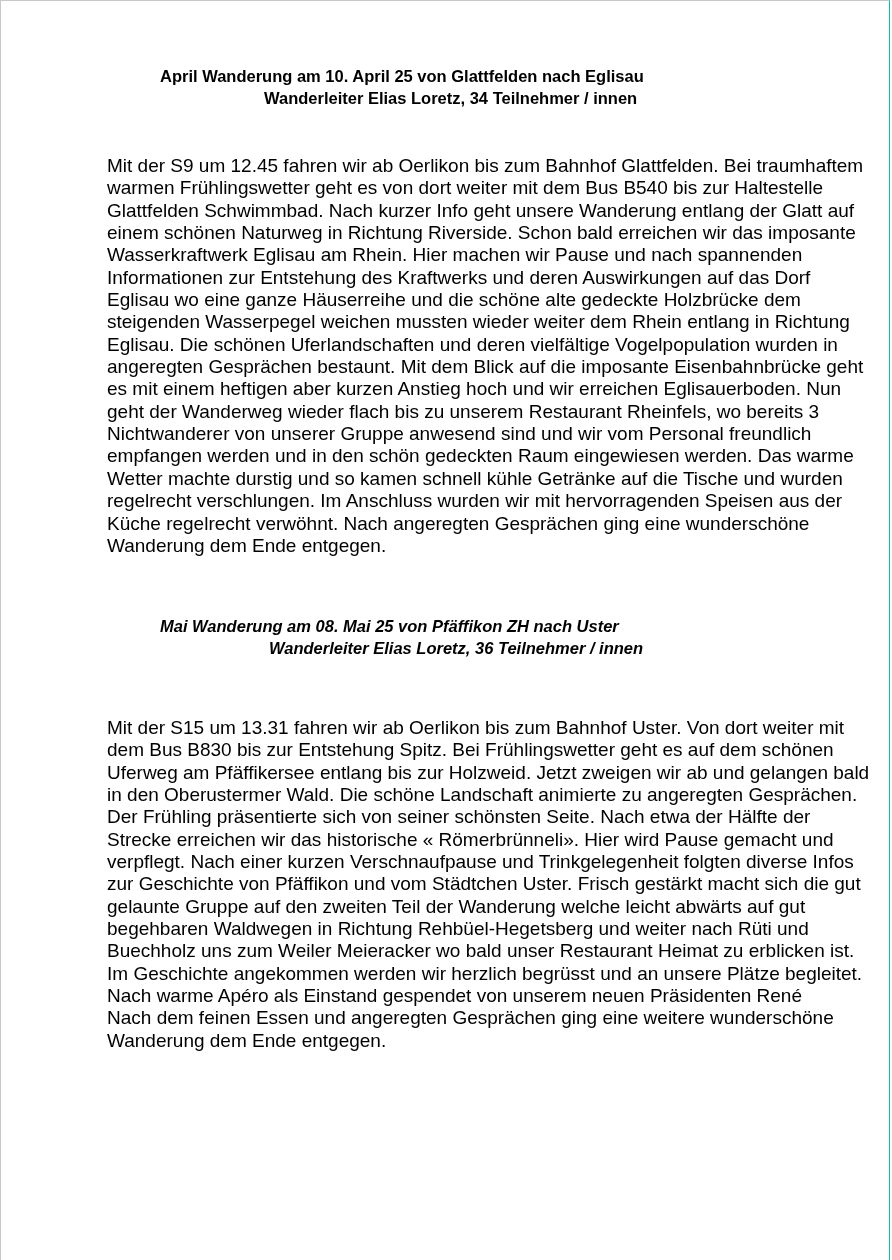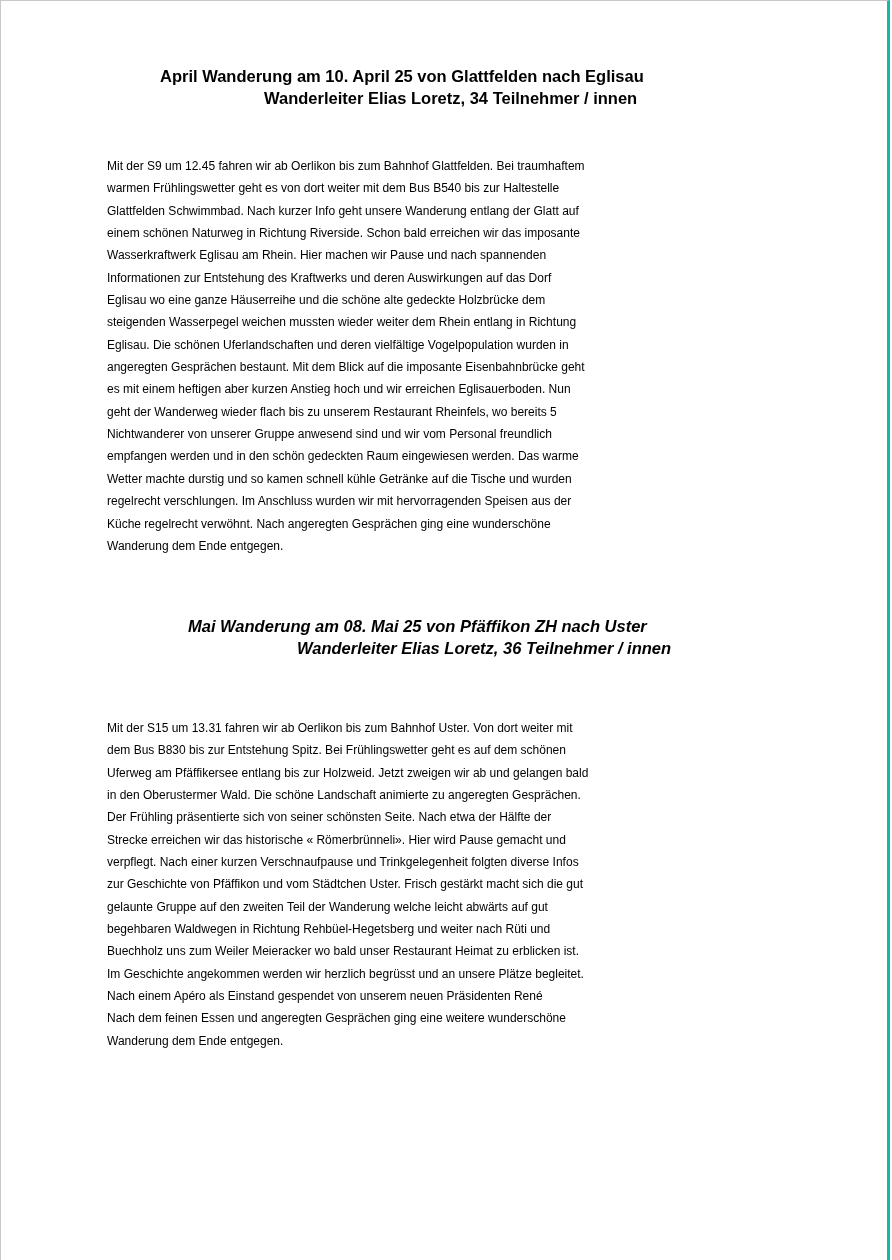"April Wanderung am 10. April" .page { border-right: 3px solid #14b8a6 -> 1px solid #14b8a6 }
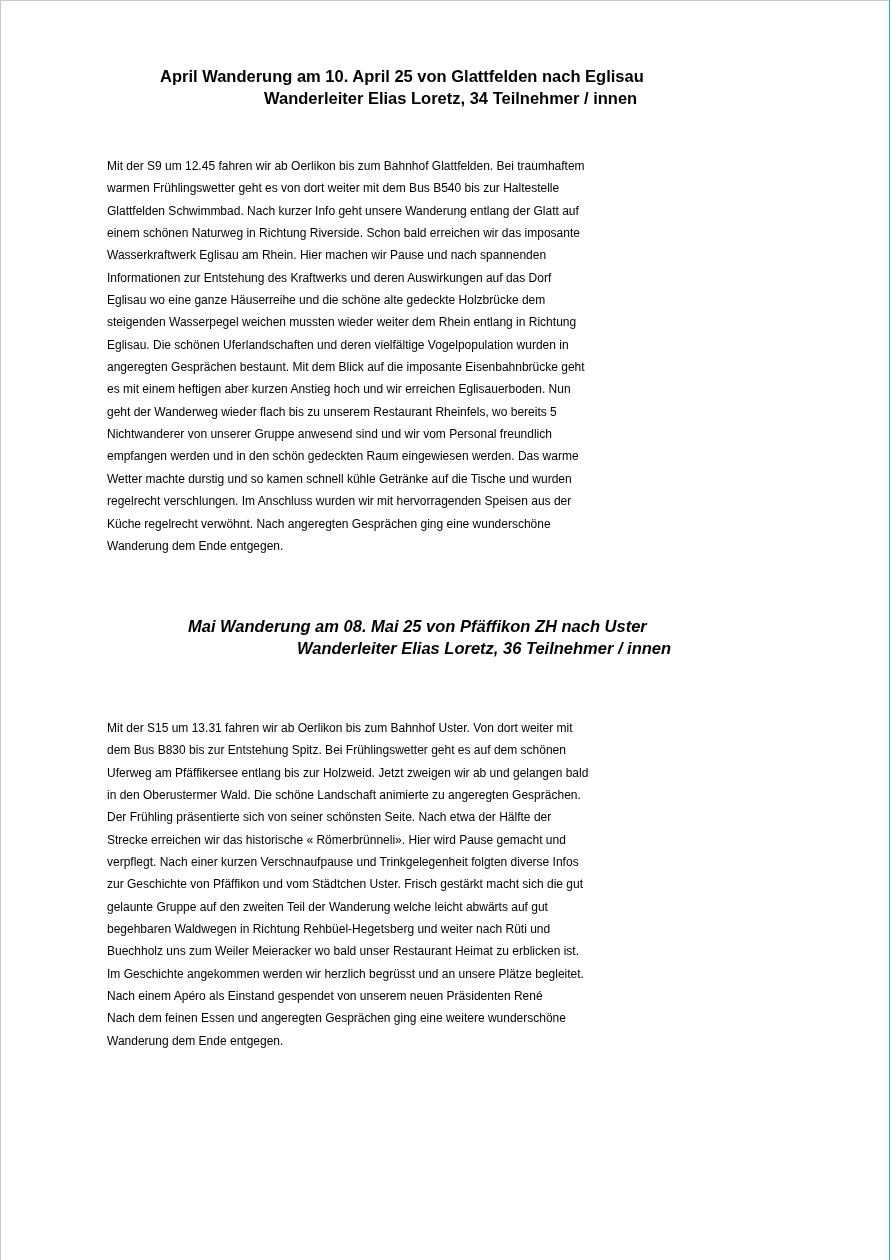"Mit der S9 um 12.45" .paragraph { font-size: 12px -> 19px }
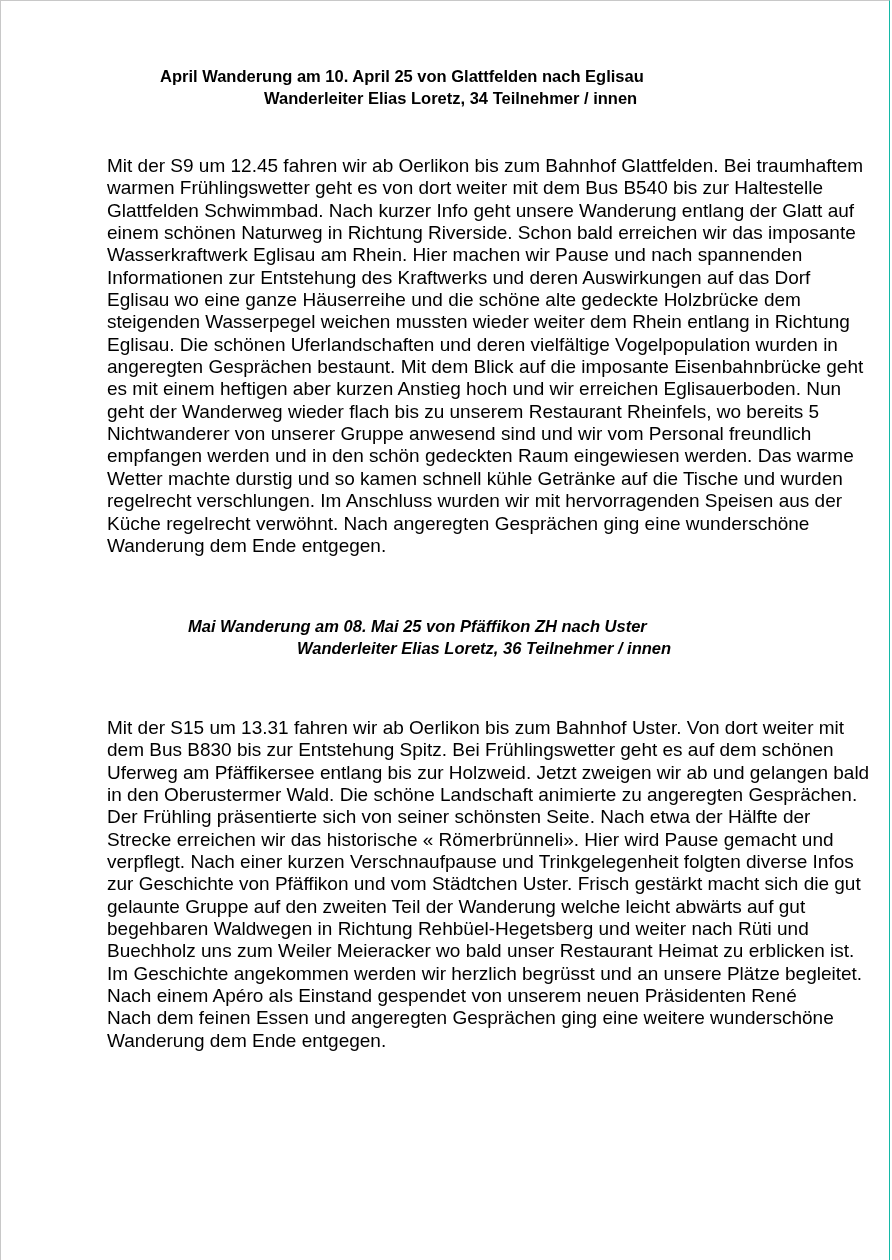"geht der Wanderweg wieder flach" span.line { text: 5 -> 3 }
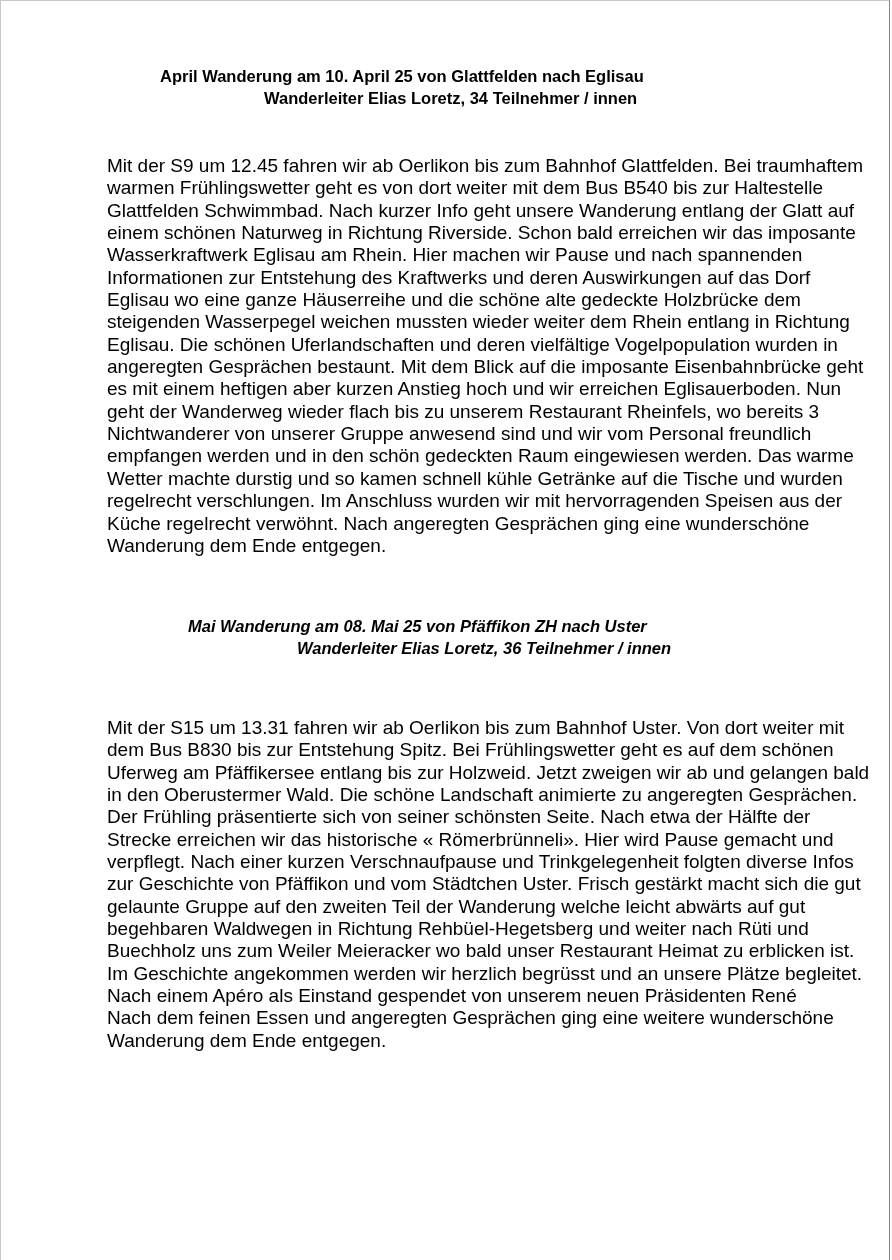"Mai Wanderung am 08. Mai" .italic { margin-left: 28px -> none }
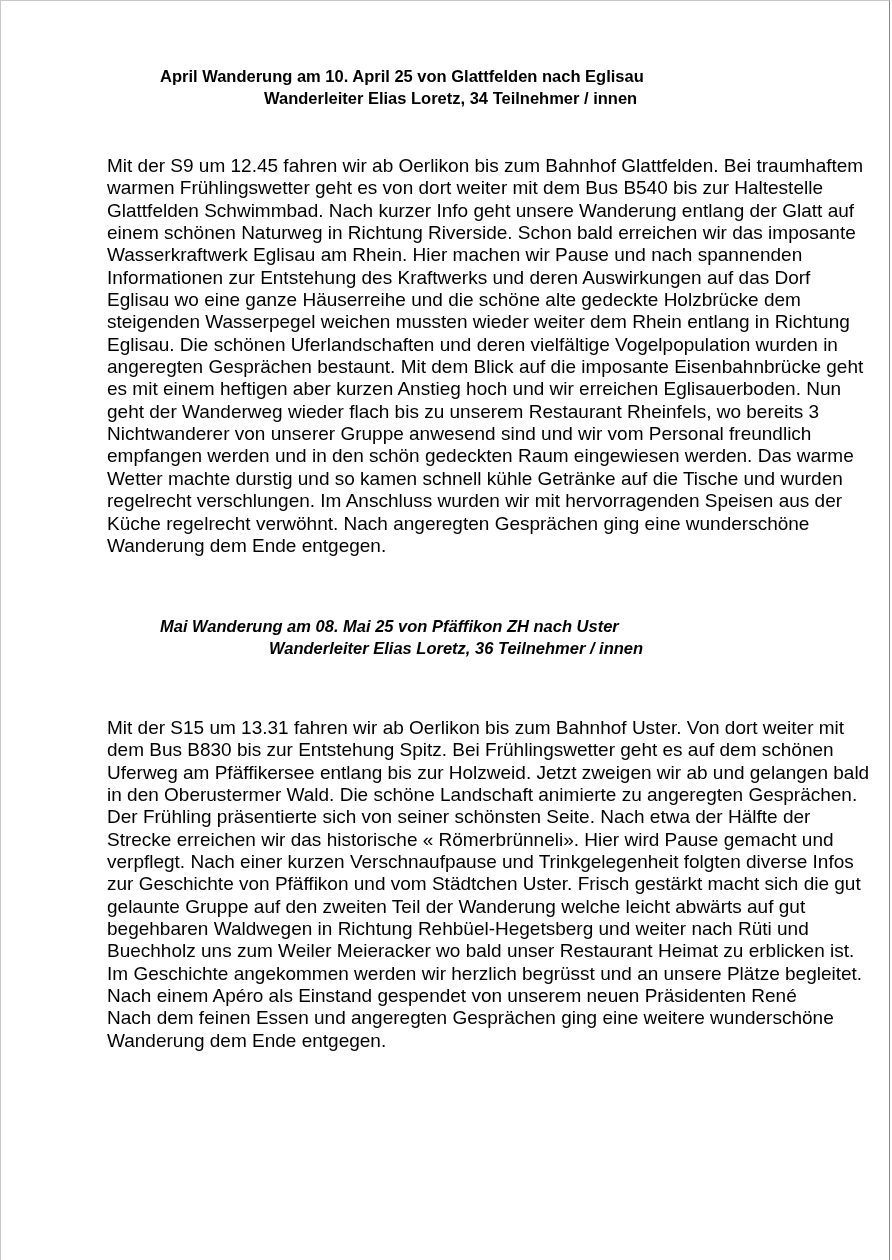"Nach einem Apéro als Einstand" span.line { text: einem -> warme }
